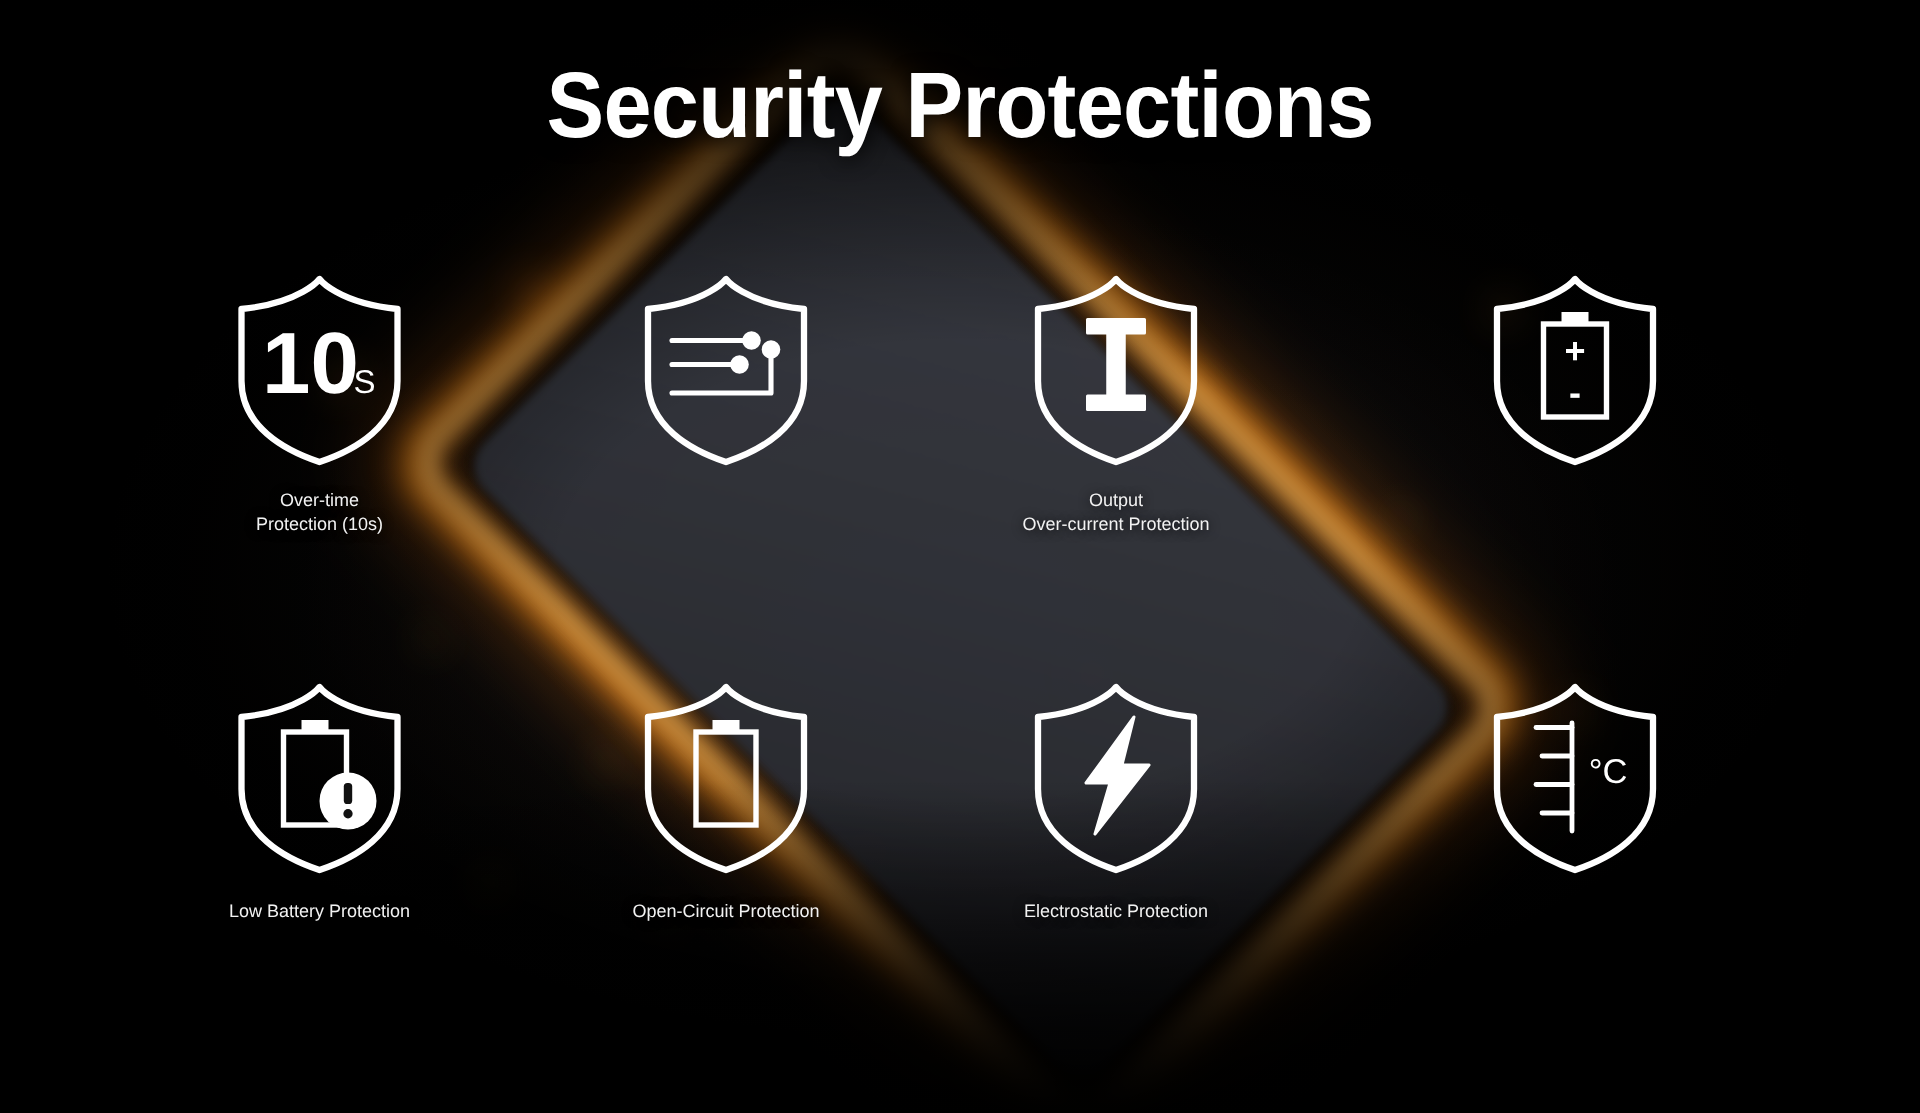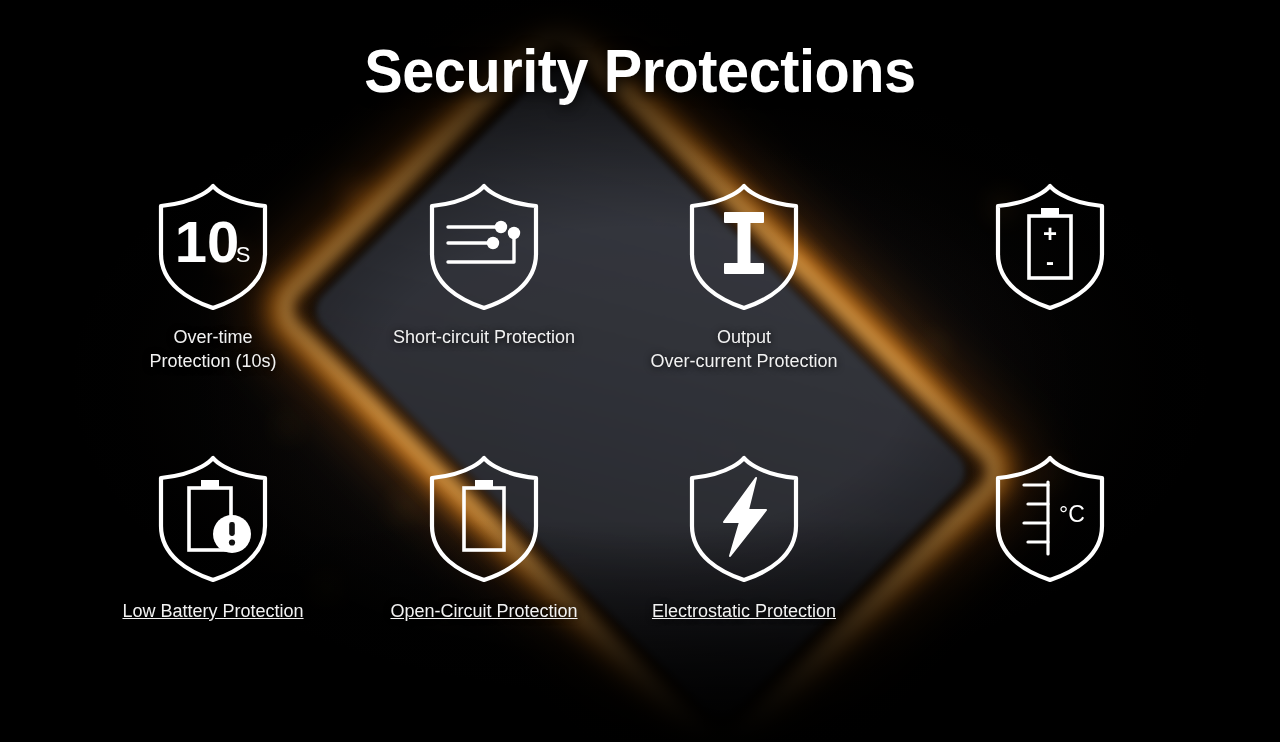"Over-time" .card .label { font-size: 18px -> 12px }
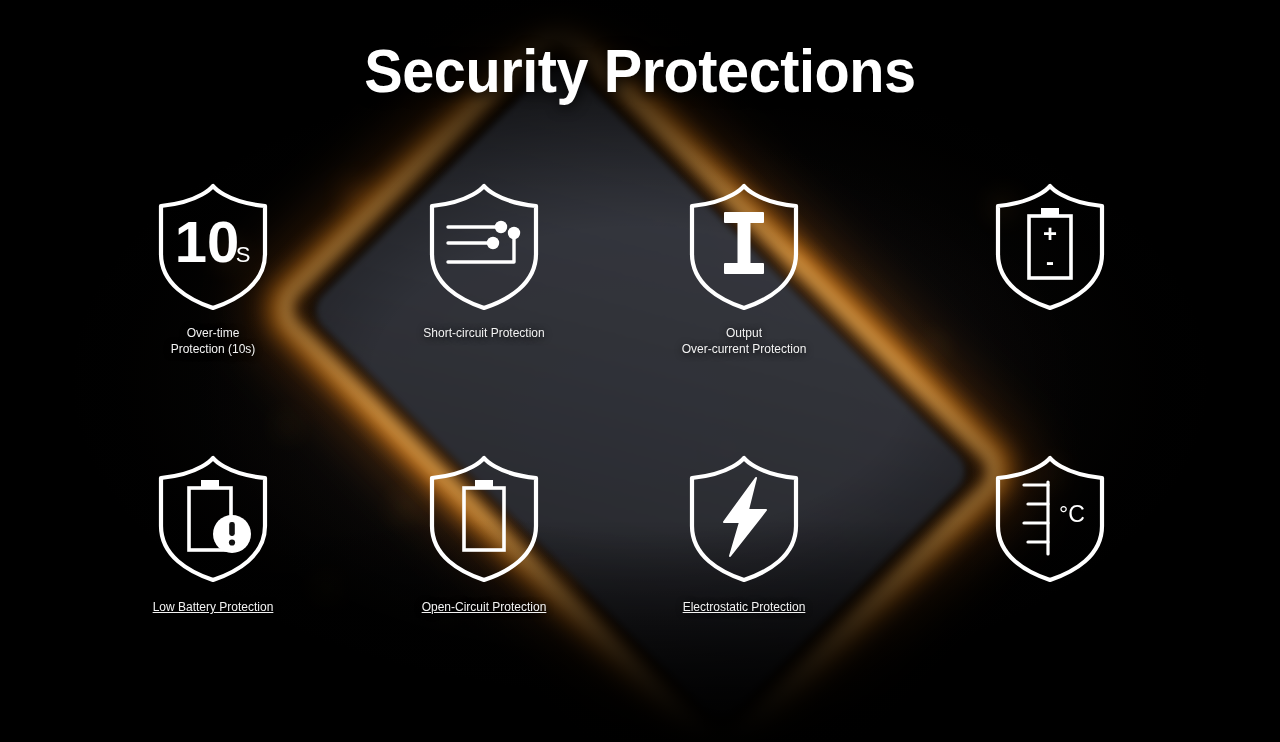"Short-circuit Protection" div.label { html: <div>Short-circuit Protection</div> -> none }
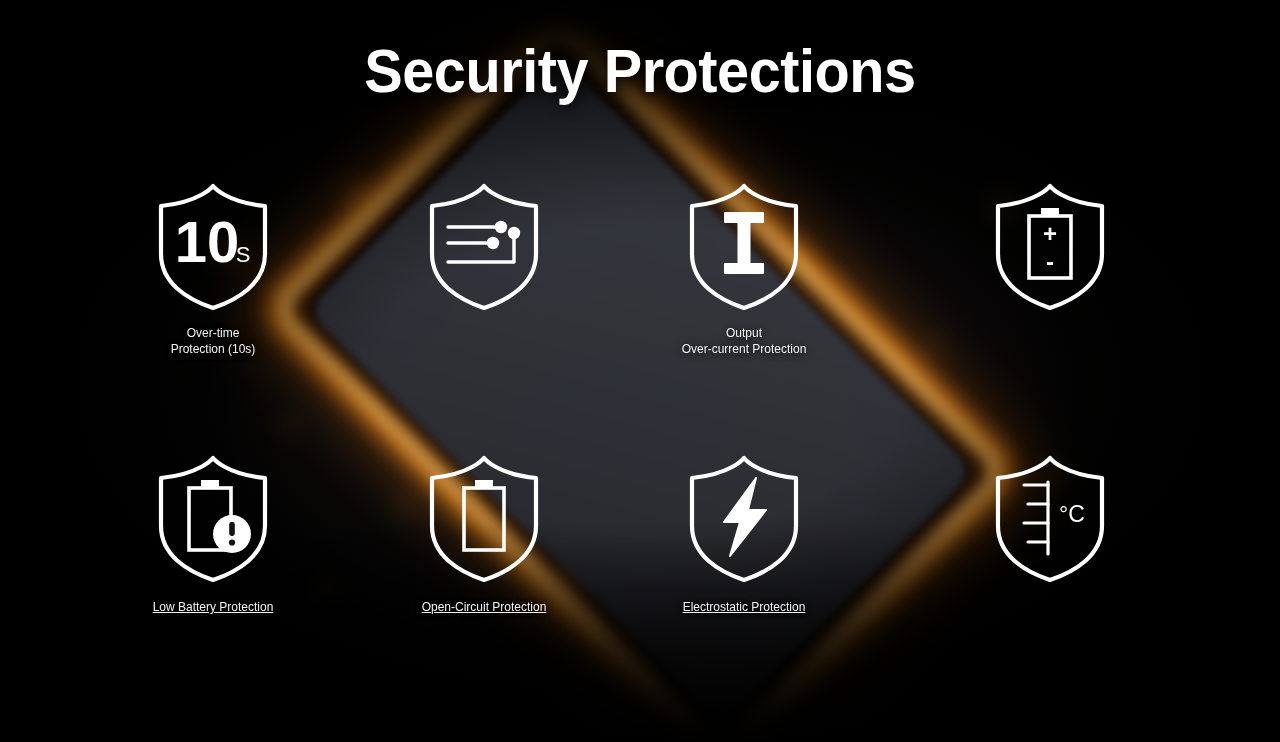"Low Battery Protection" .r2 .label { text-decoration: underline -> none }
